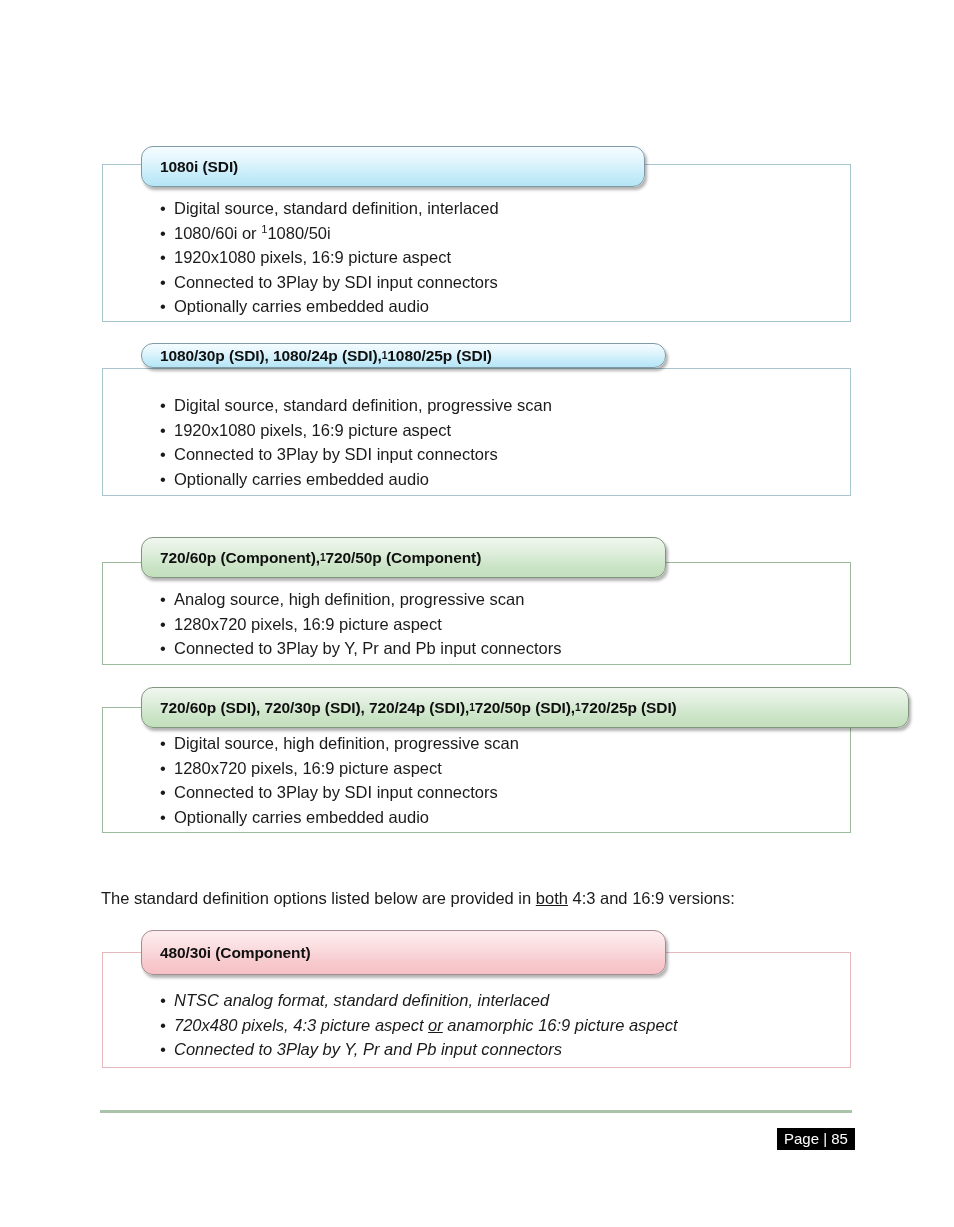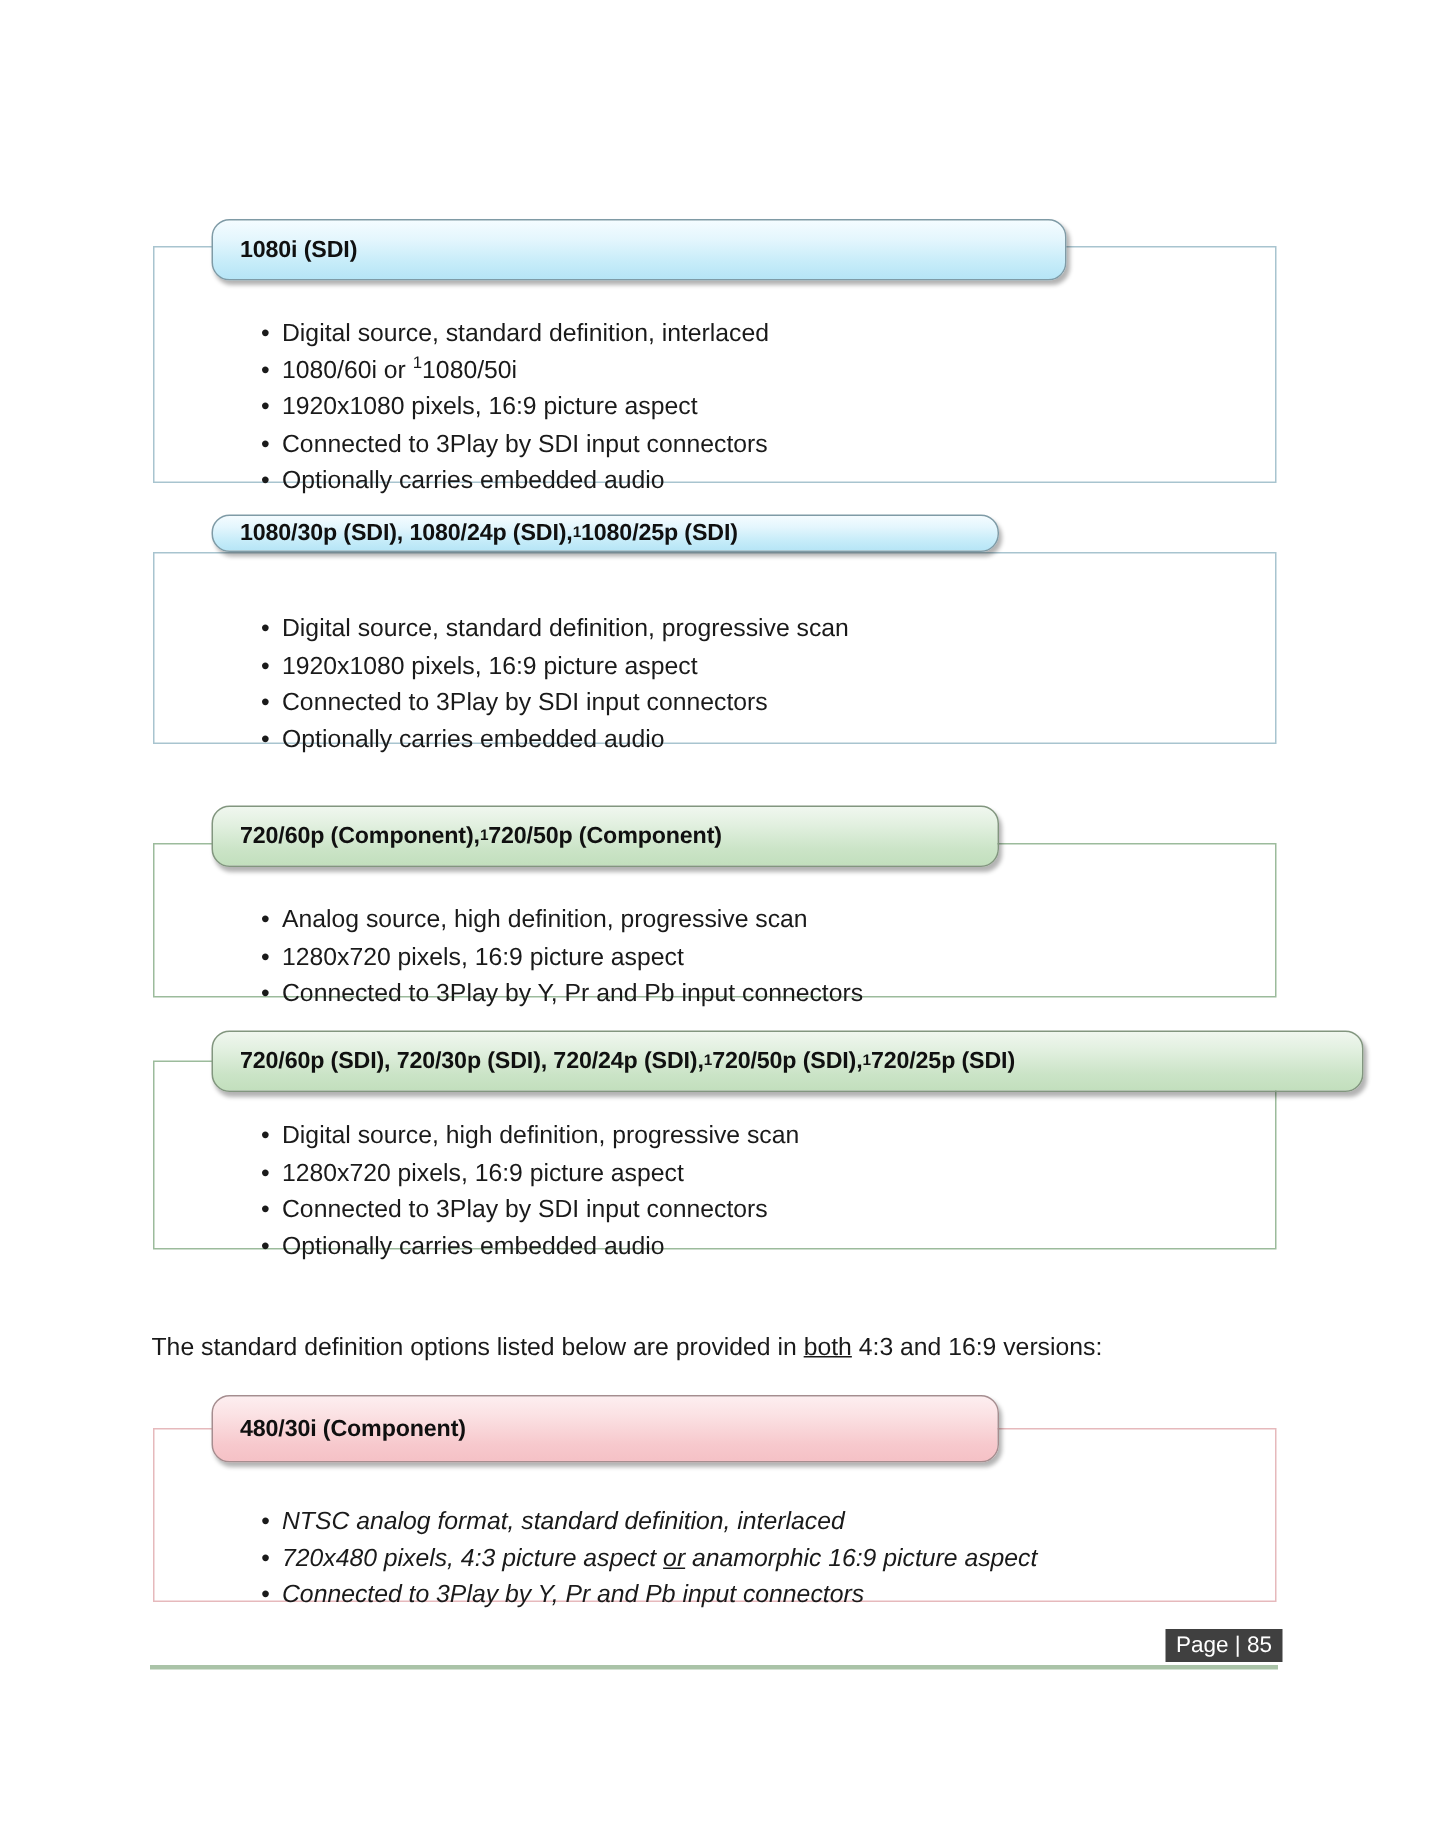"1080i (SDI)" div.pill { width: 570px -> 504px }
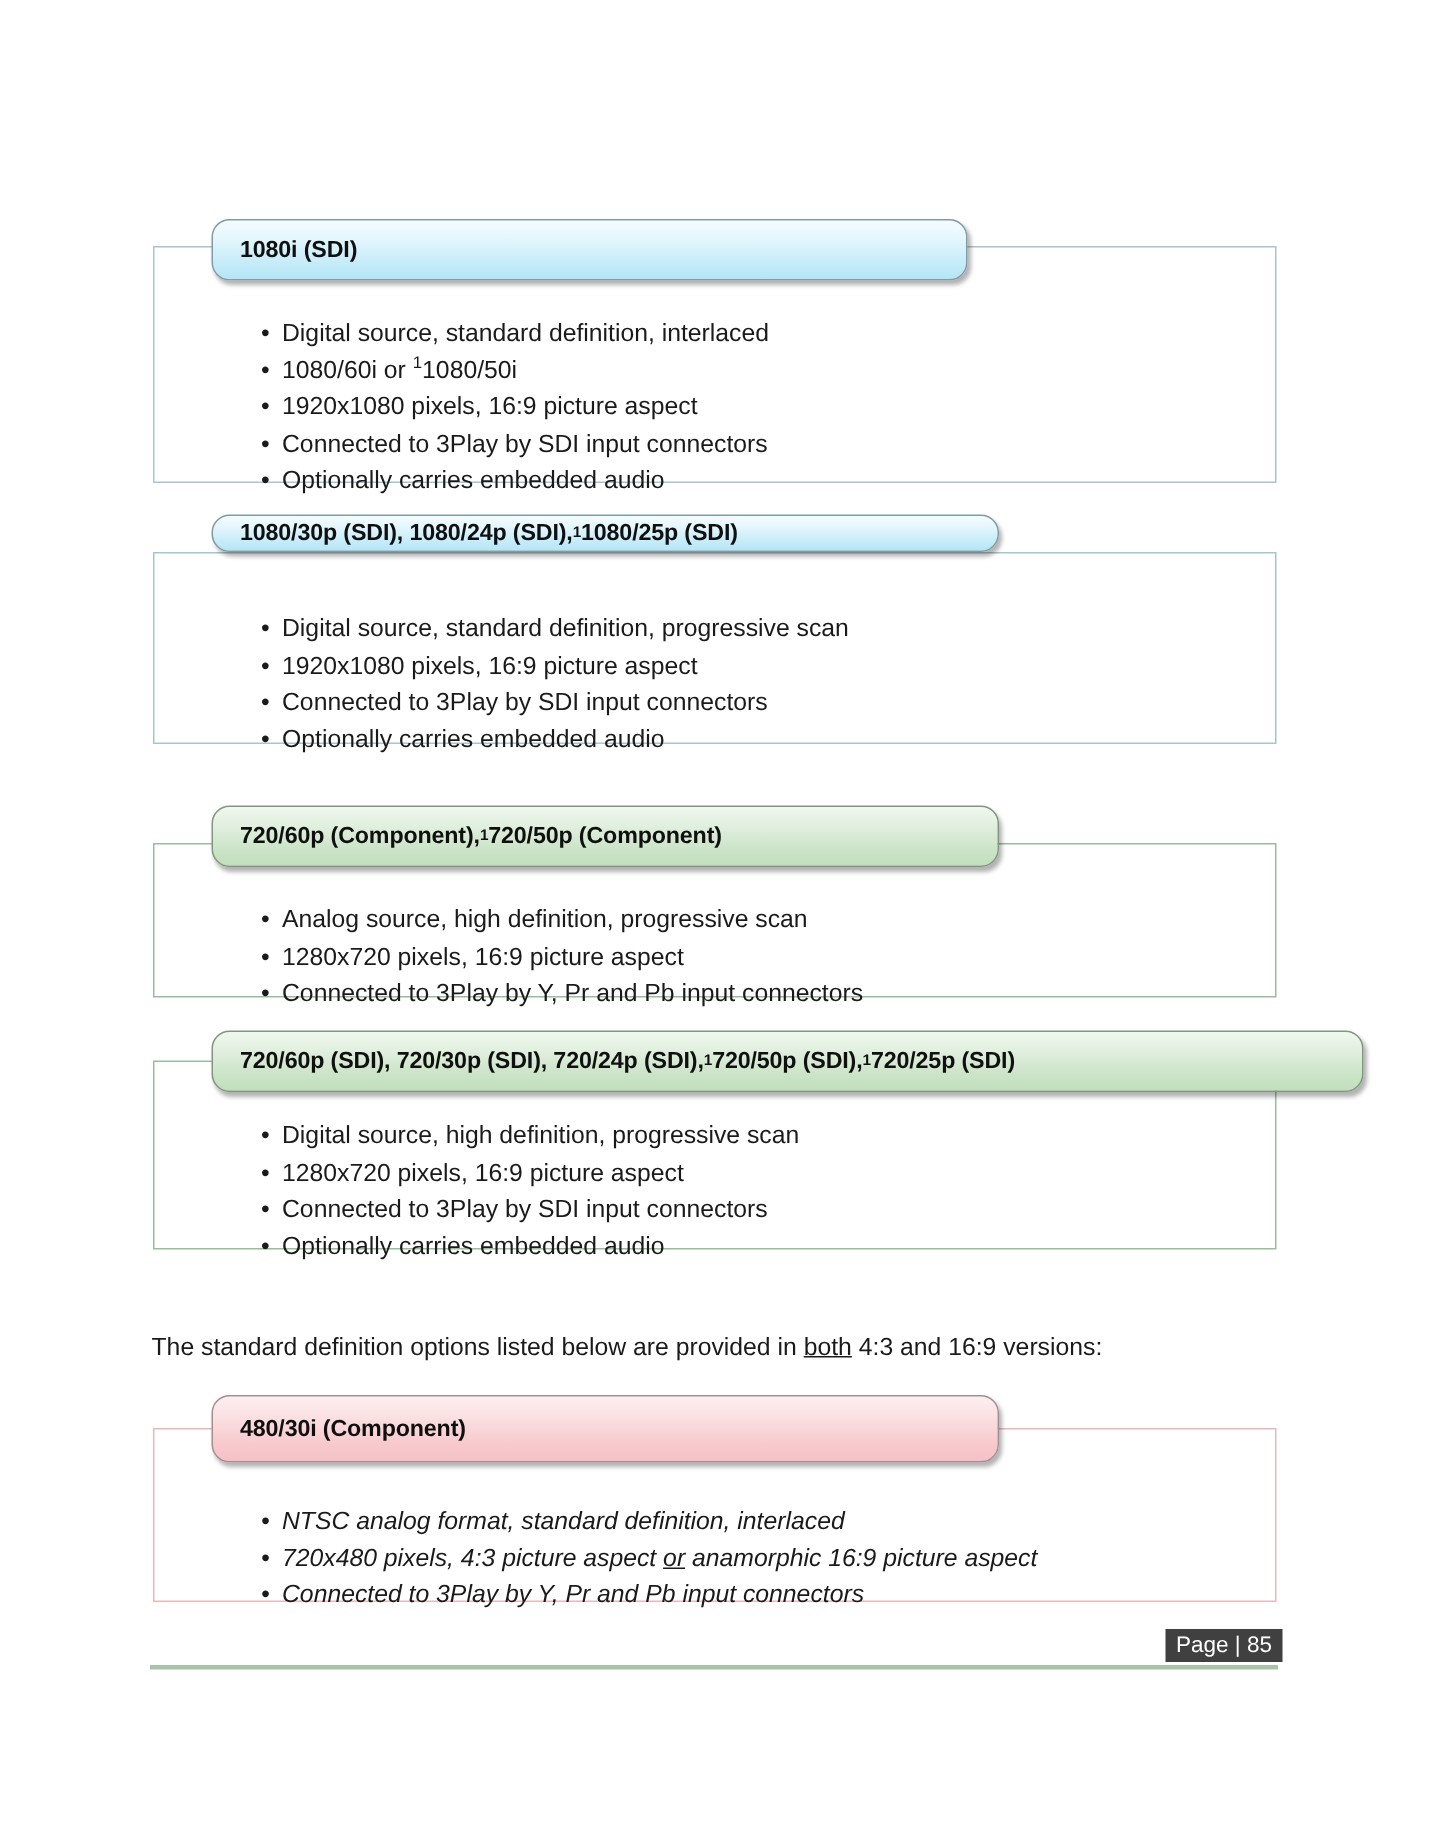"Digital source, standard definition," .bullets { margin: 14px -> 0 }
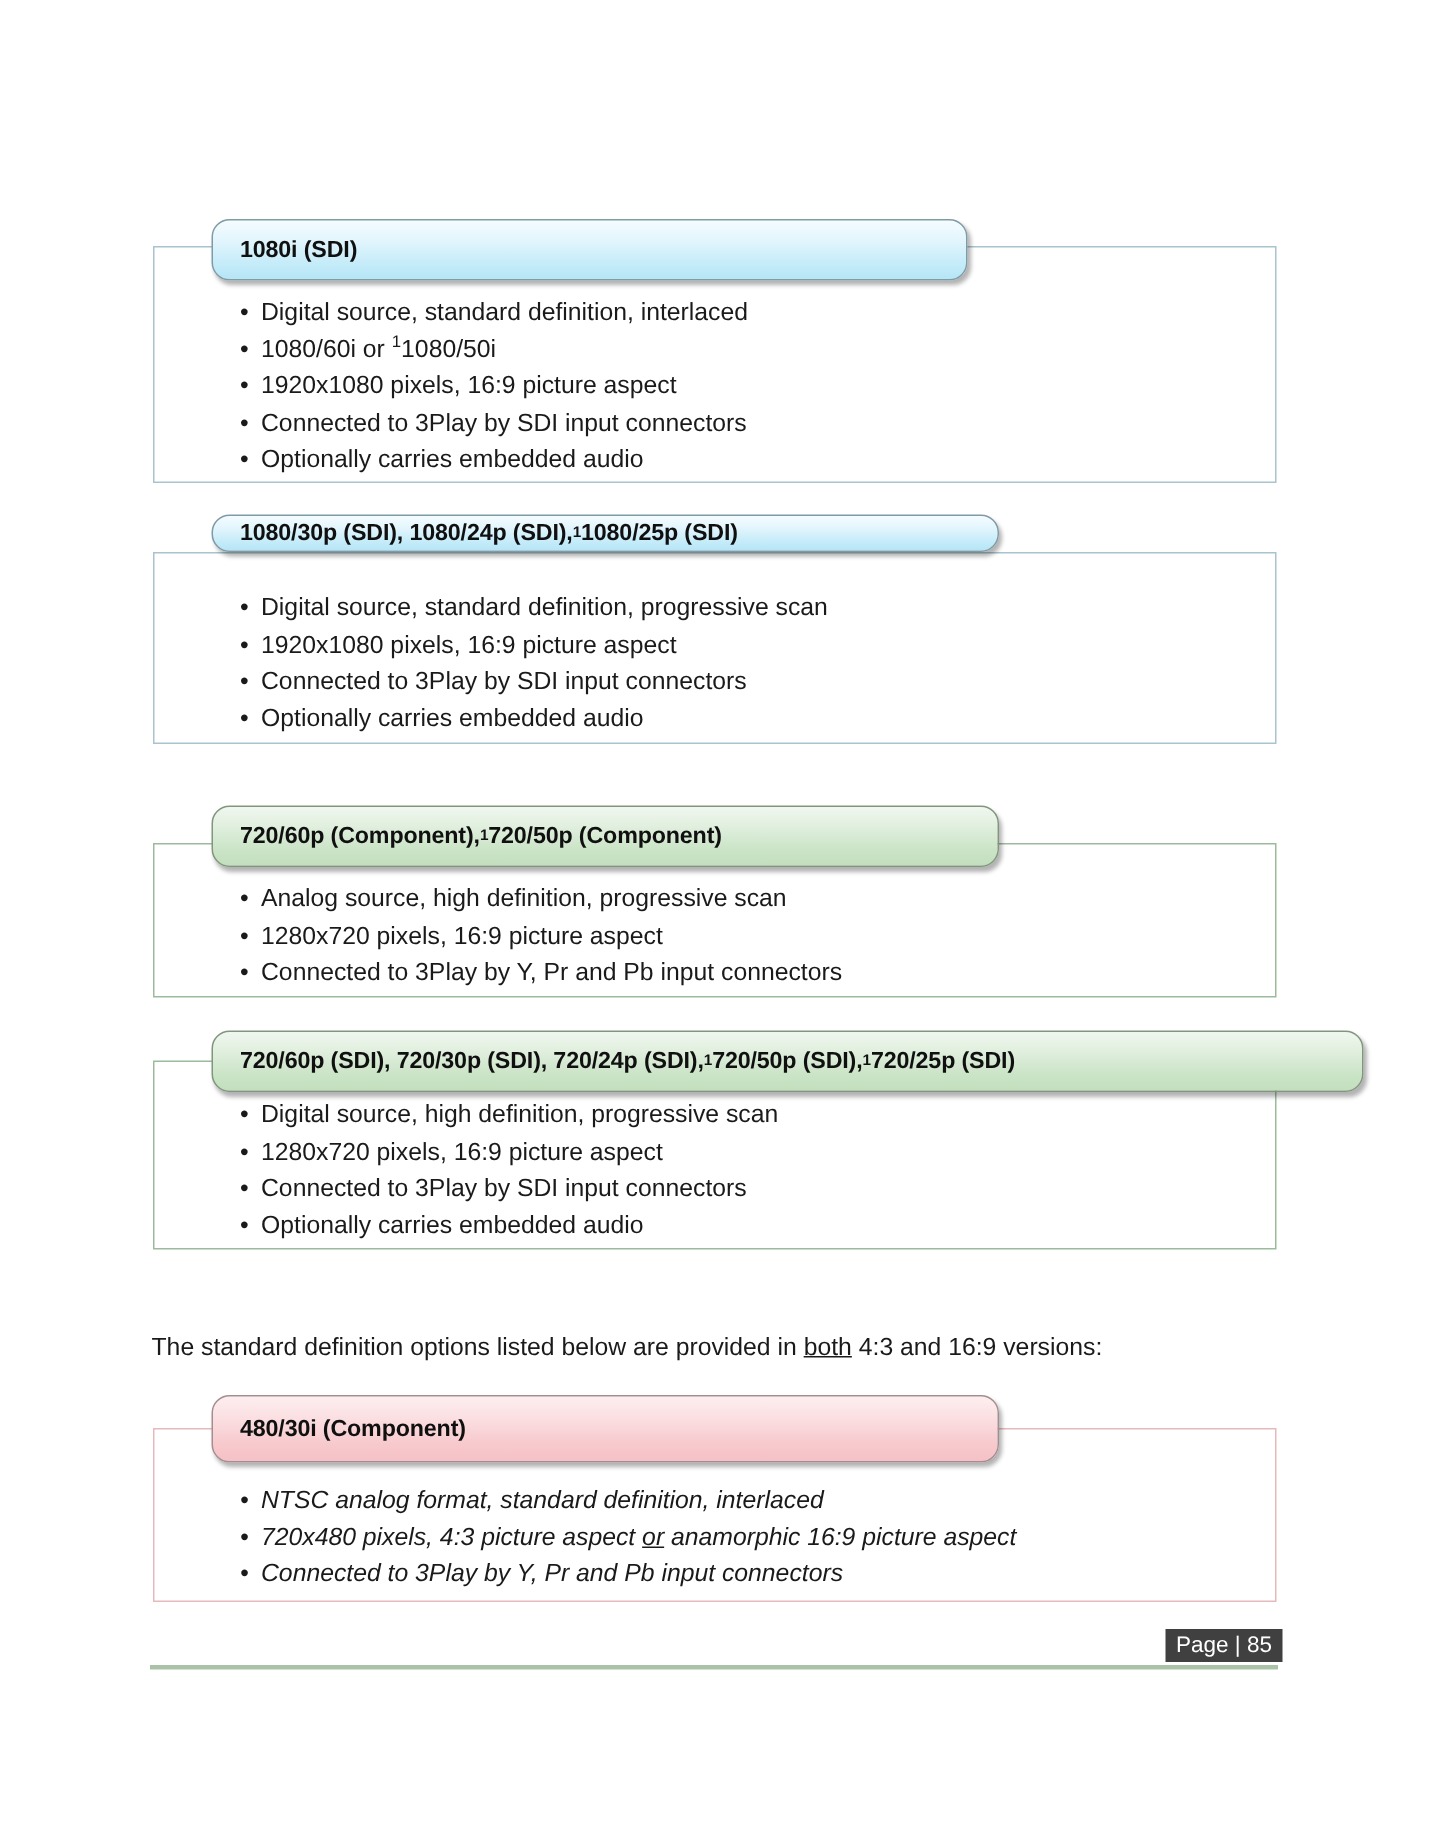"Page | 85" .page-badge { background: #404040 -> #000000; top: 1086px -> 1128px }
